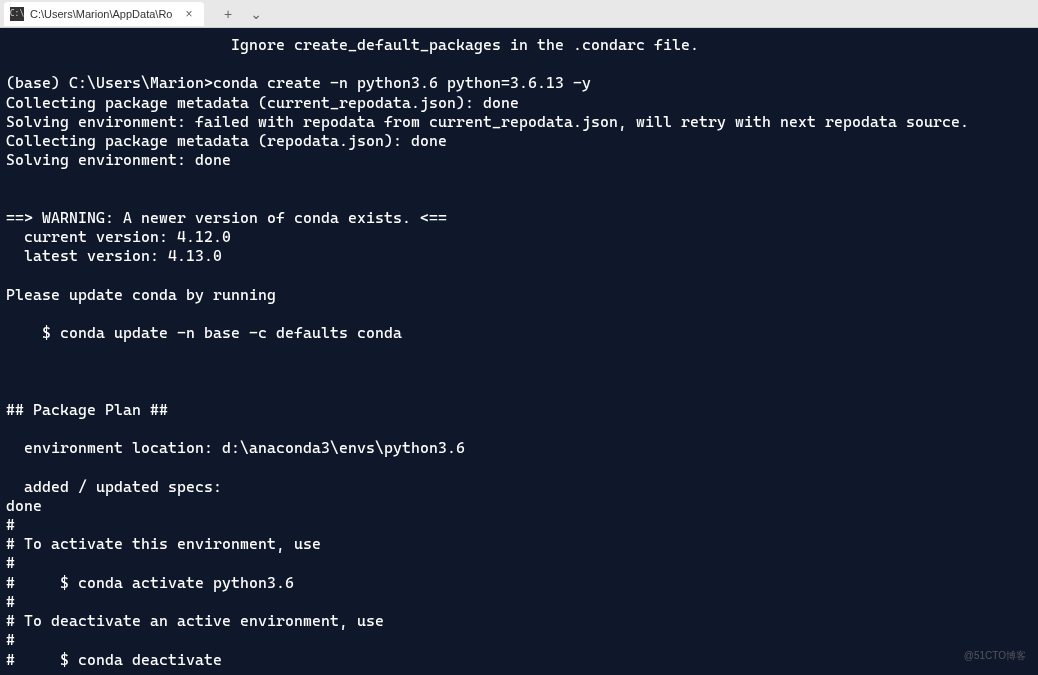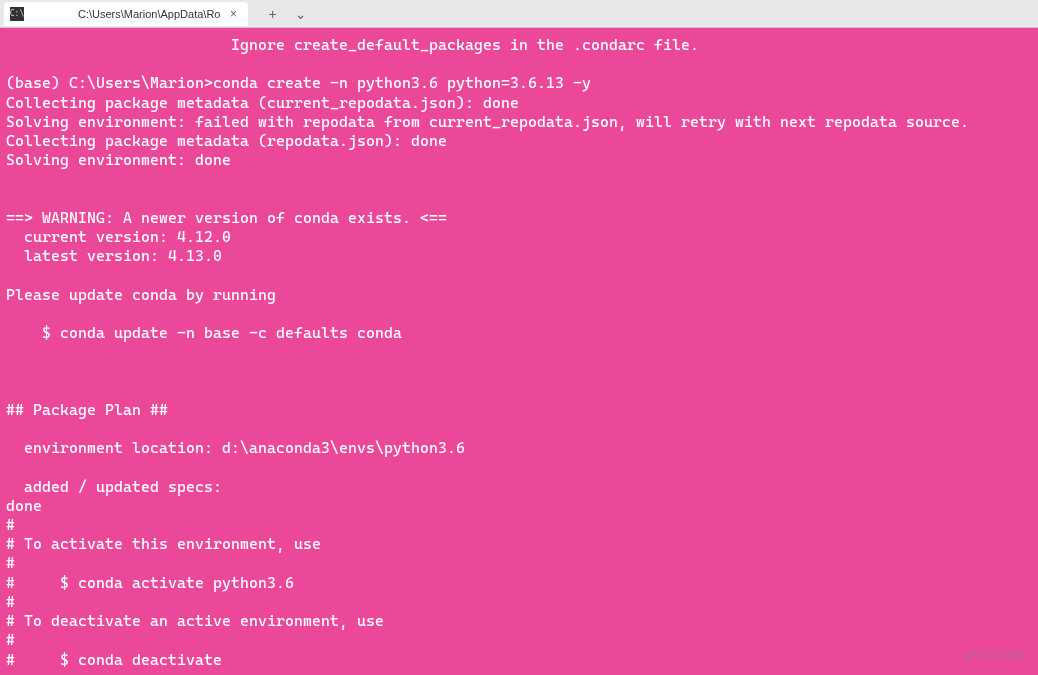"C:\Users\Marion\AppData\Ro" .tab-title { margin-left: 48px -> none }
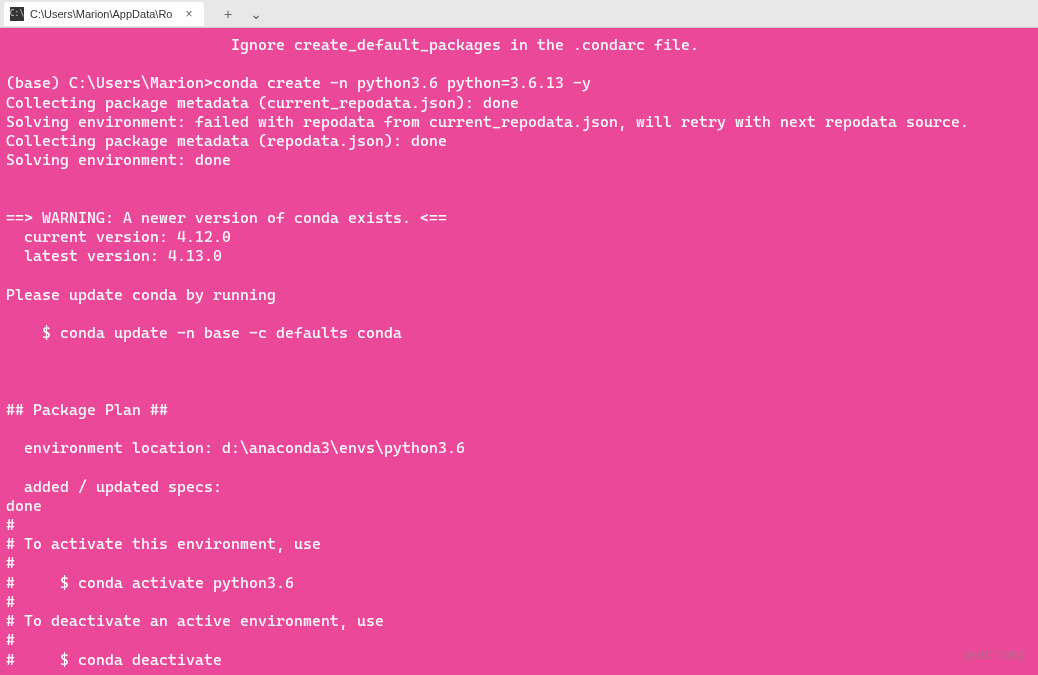"Ignore create_default_packages in the" .terminal { background: #ec4899 -> #0f172a }
